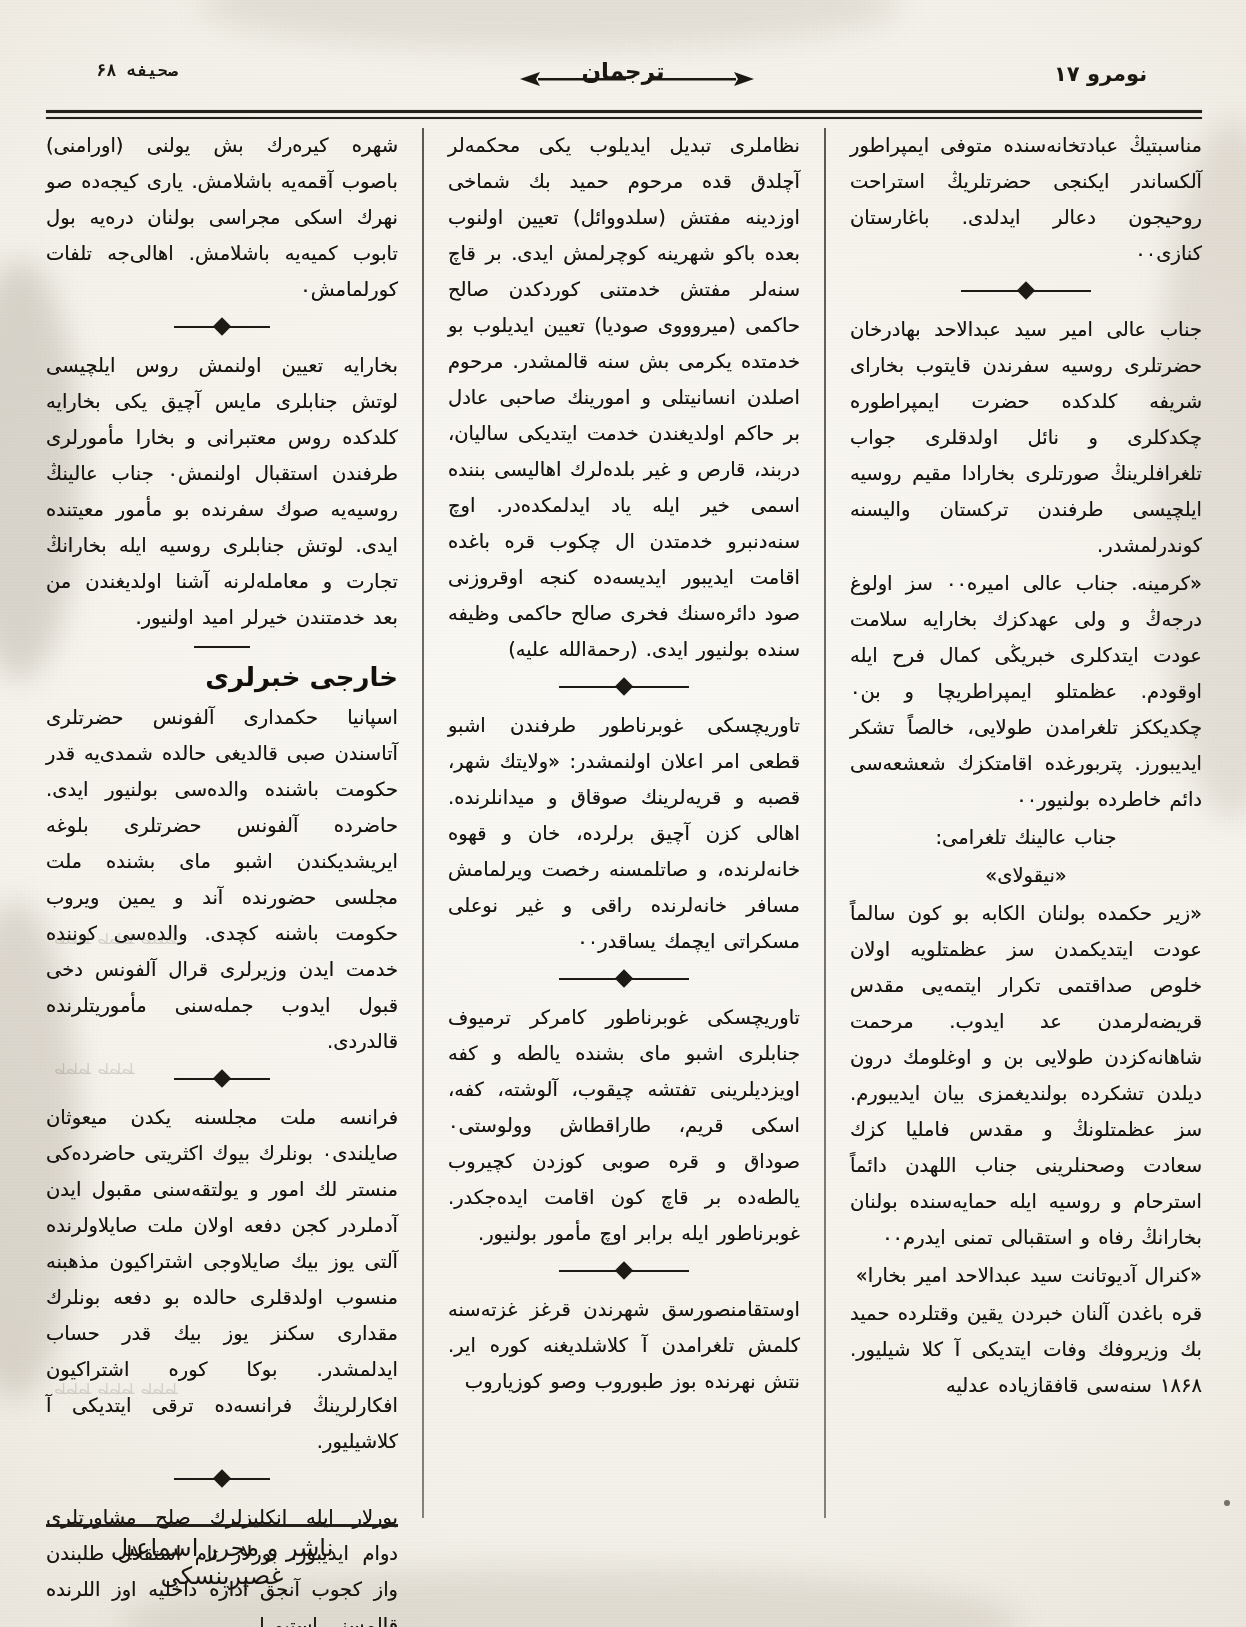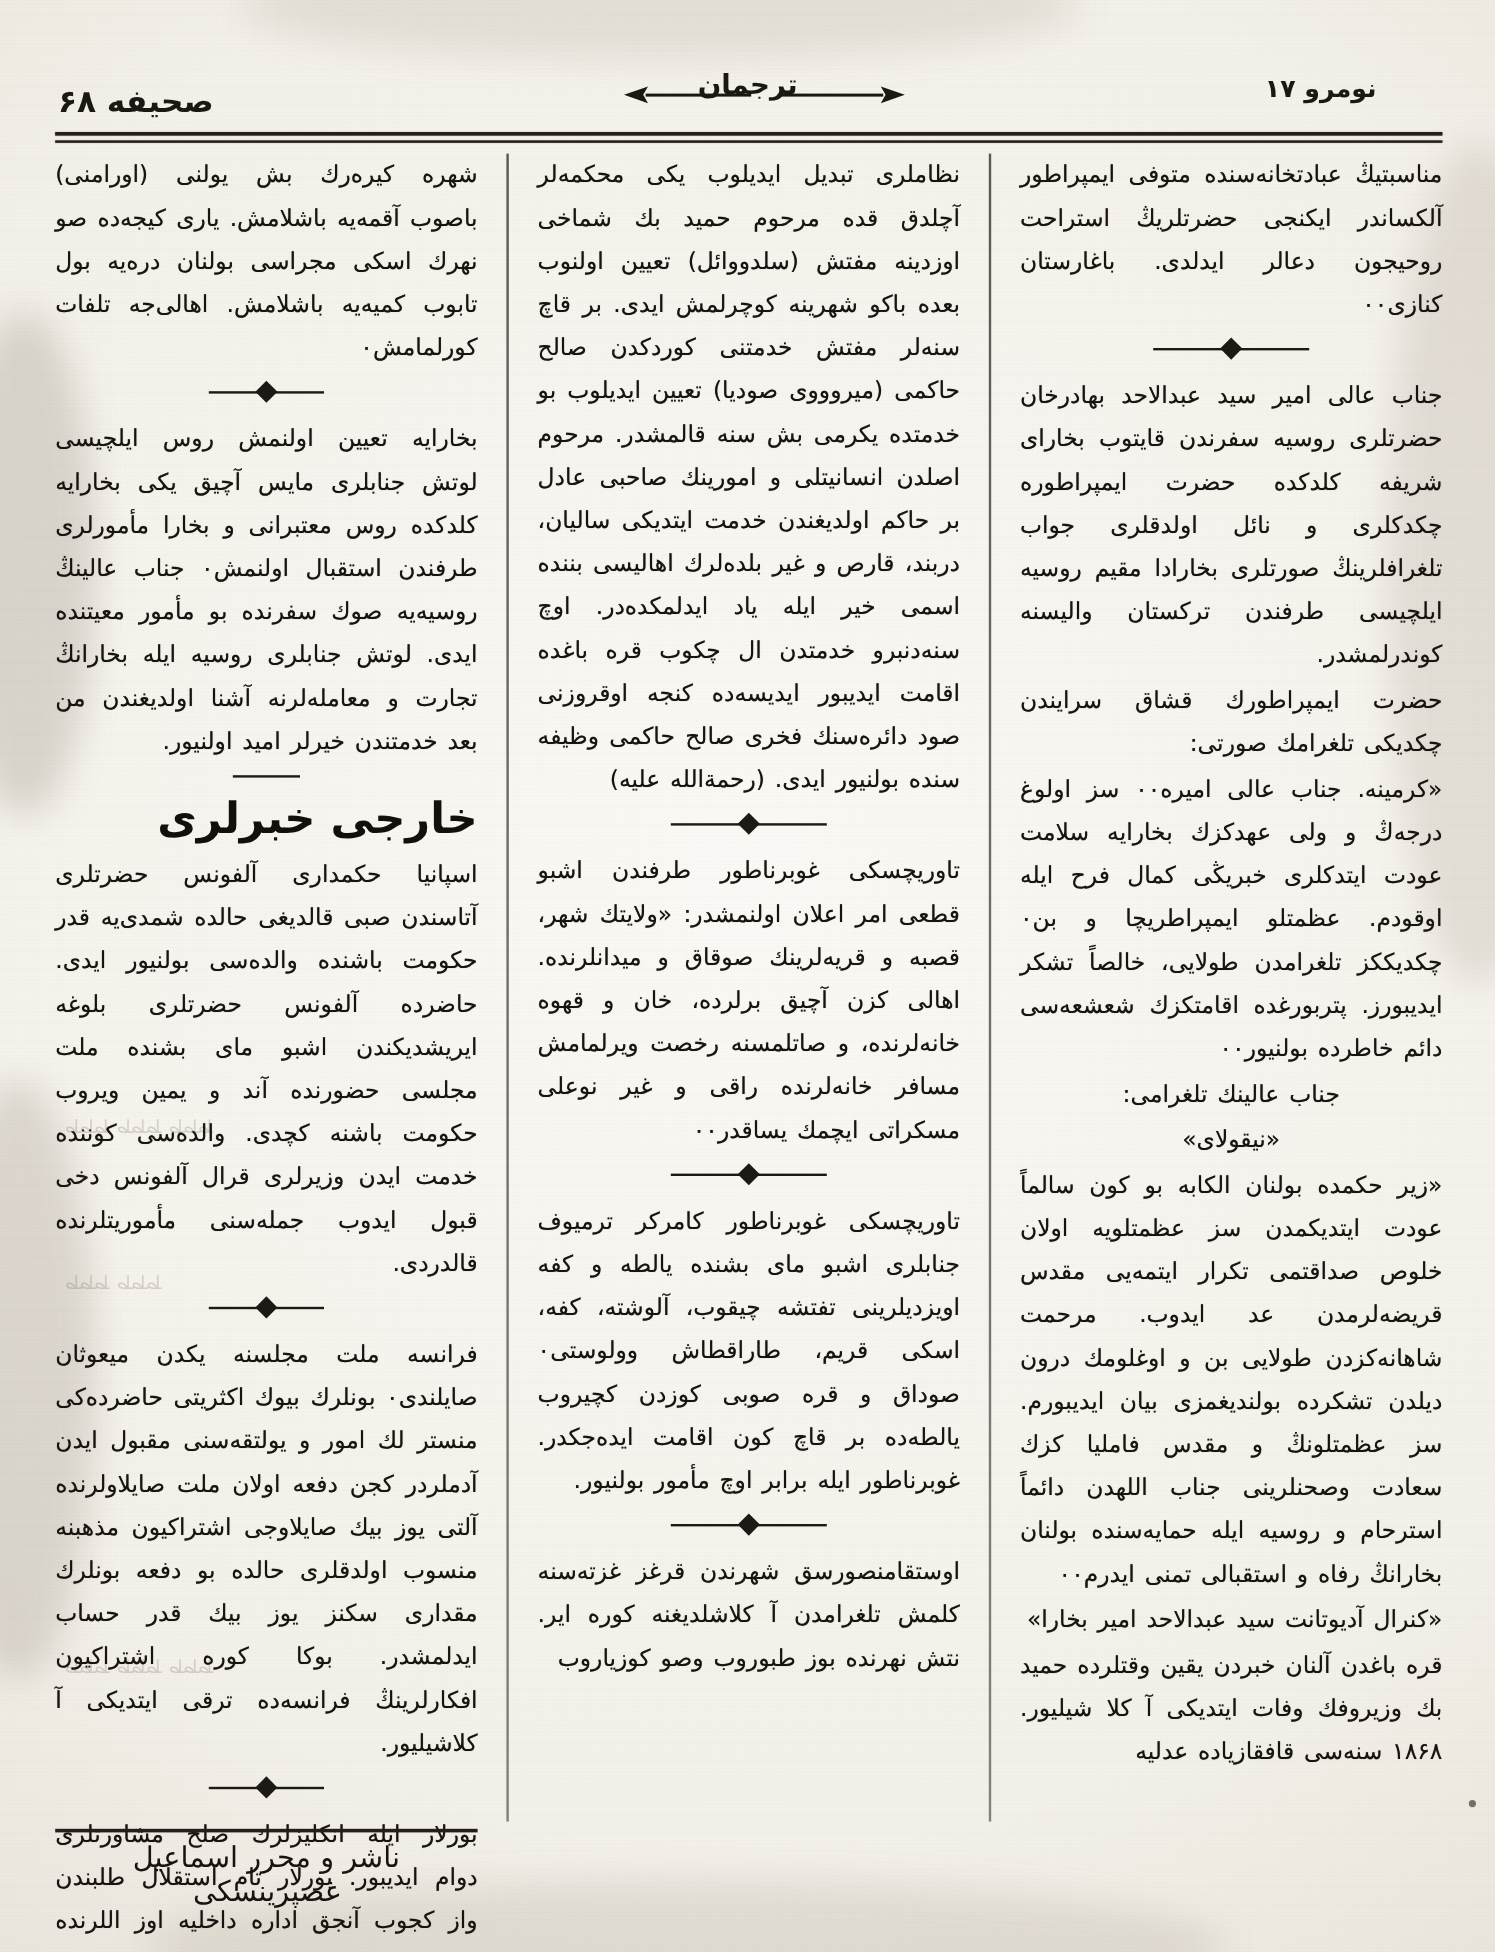"صحیفه ۶۸" #mast-page { font-family: none -> Liberation Mono, monospace; font-size: 26px -> 17px; top: 18px -> 8px }
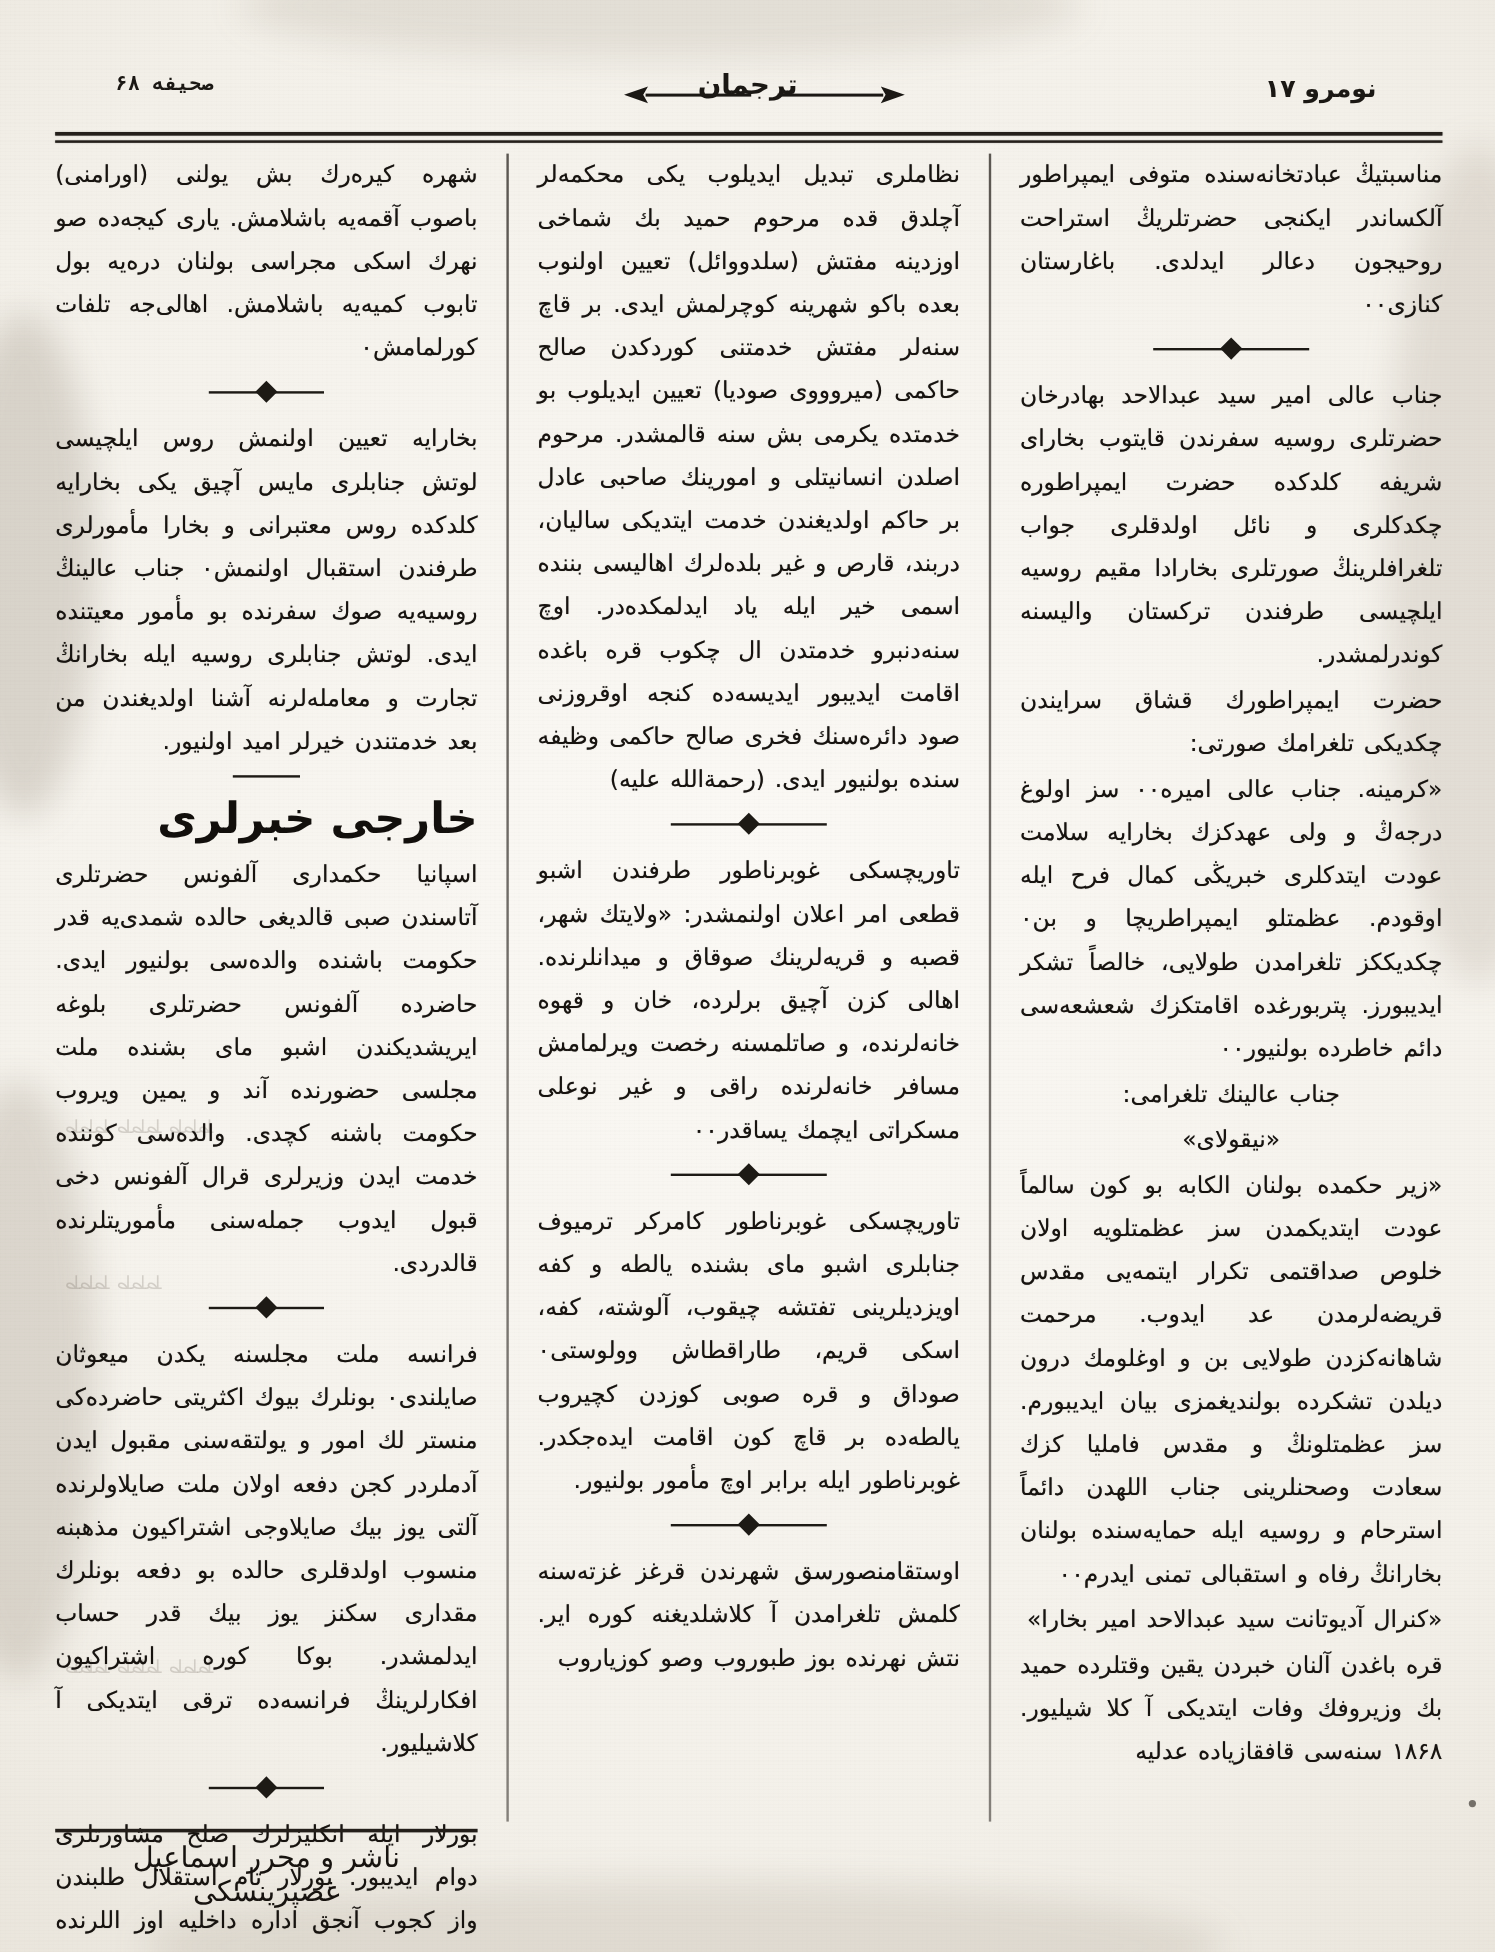"حضرت ایمپراطورك قشاق سرایندن چکدیکی" p { html: <p>حضرت ایمپراطورك قشاق سرایندن چکدیکی تلغرامك صورتی:</p> -> none }
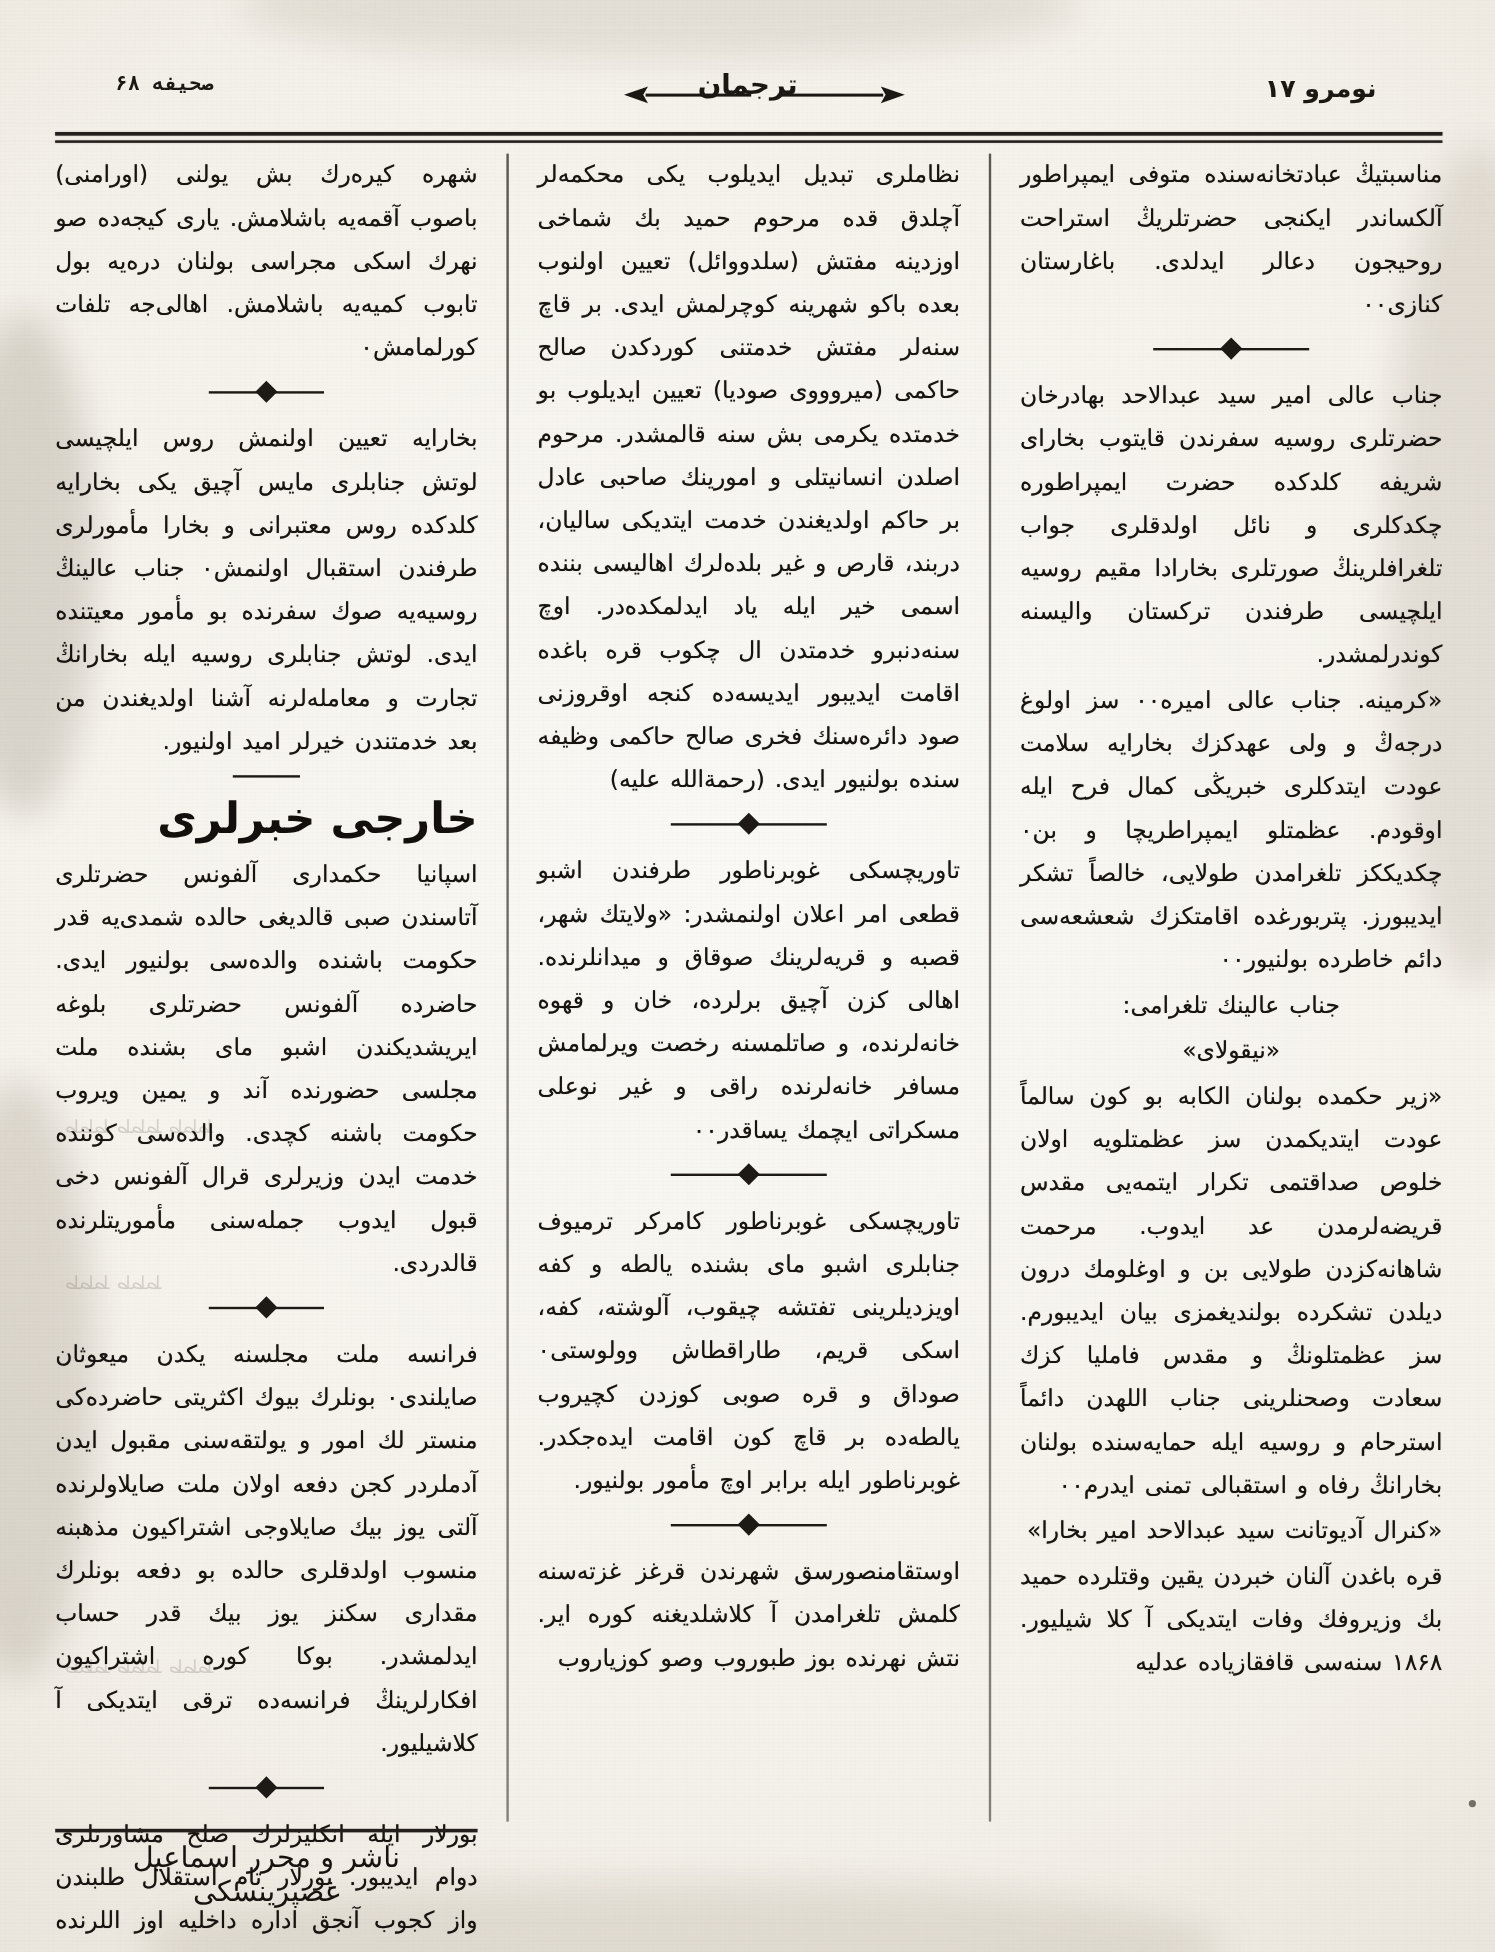"خارجی خبرلری" .col h2 { font-size: 36px -> 26px }
